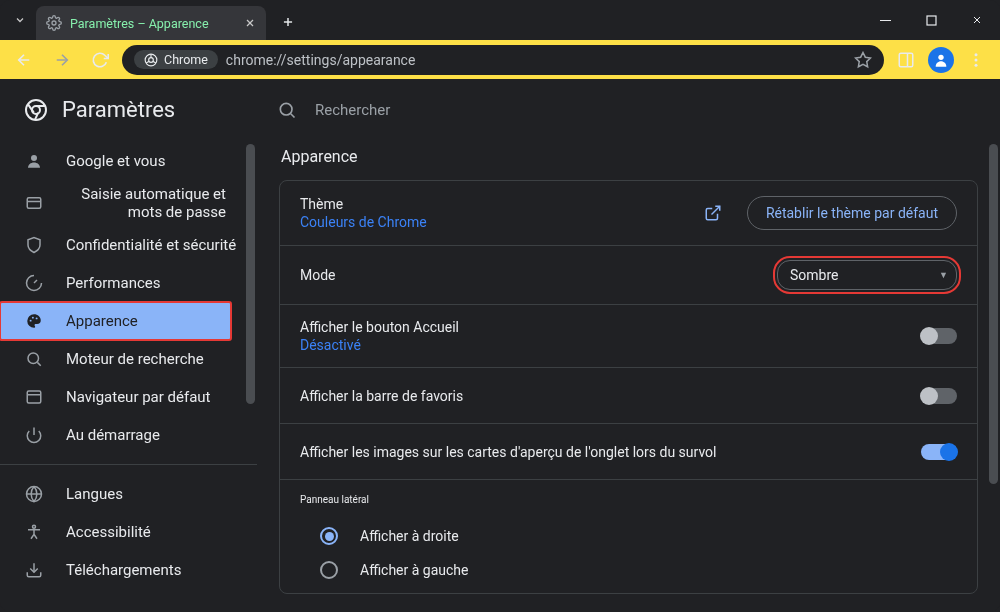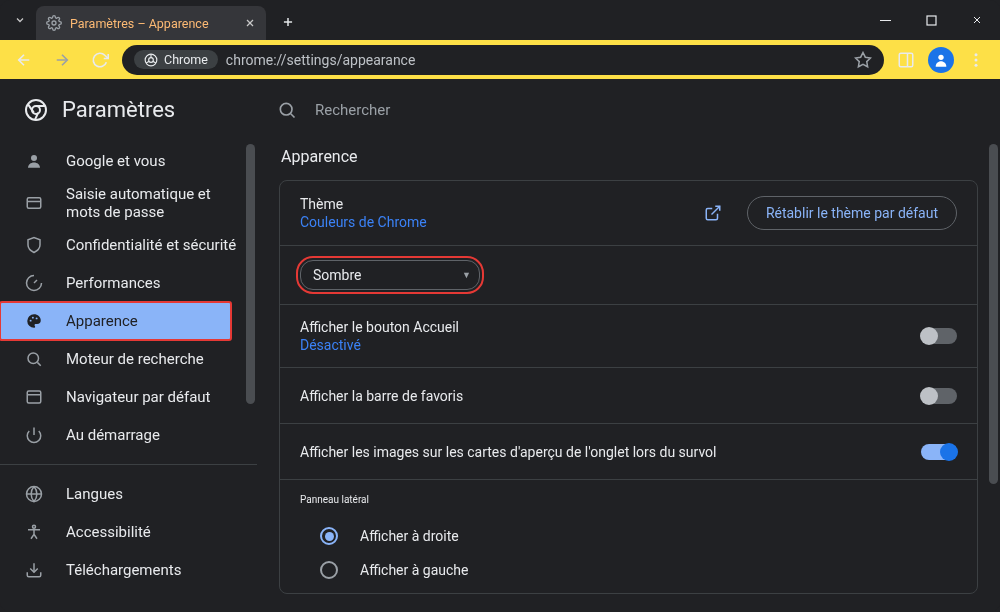"Paramètres – Apparence" .tab .tab-title { color: #fdba74 -> #86efac }
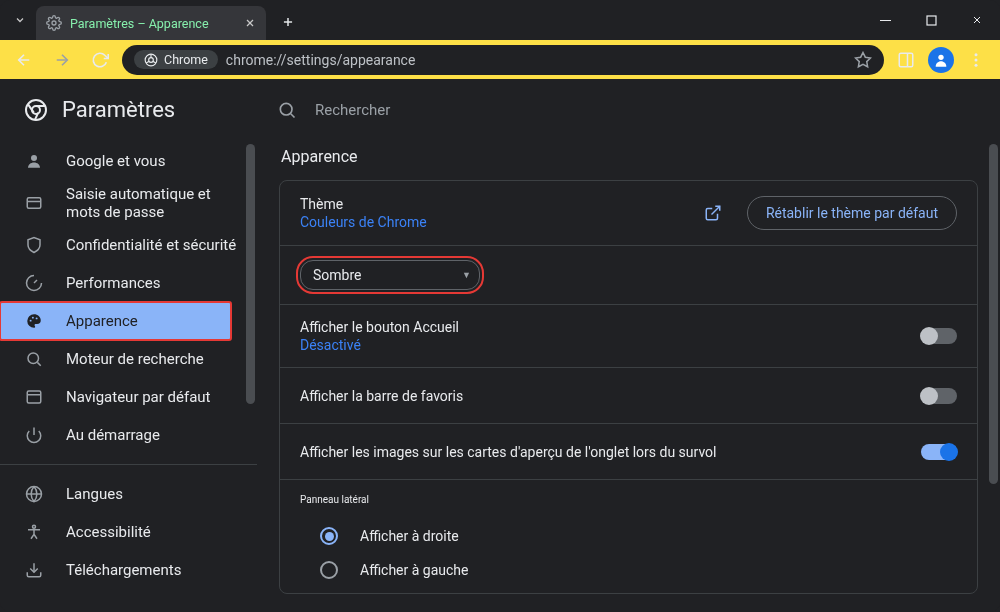"Saisie automatique et mots de" .nav-item.two-line { text-align: none -> right }
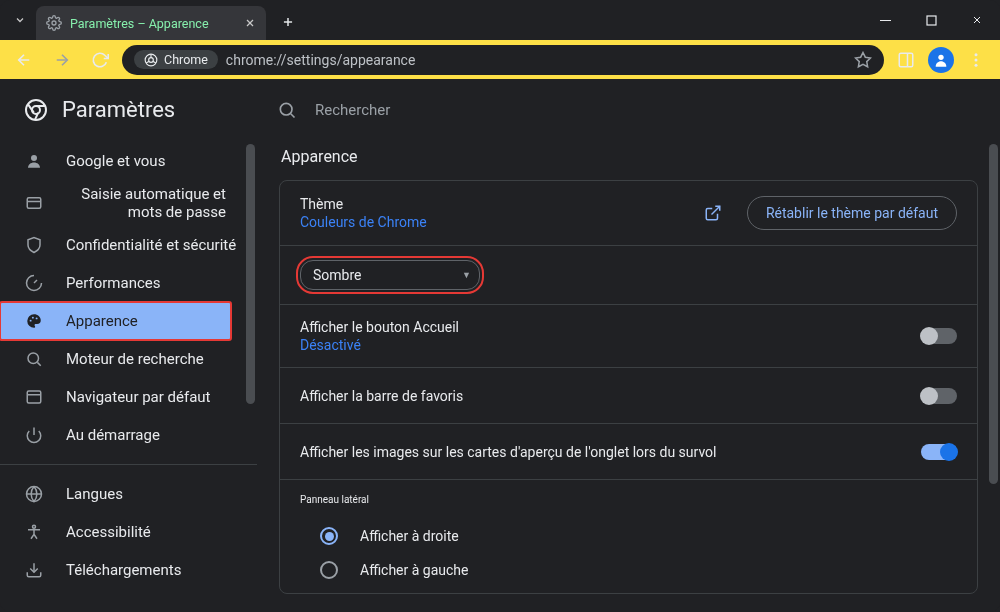"Mode" div.labels { html: none -> <div> <div>Mode</div> </div> }
